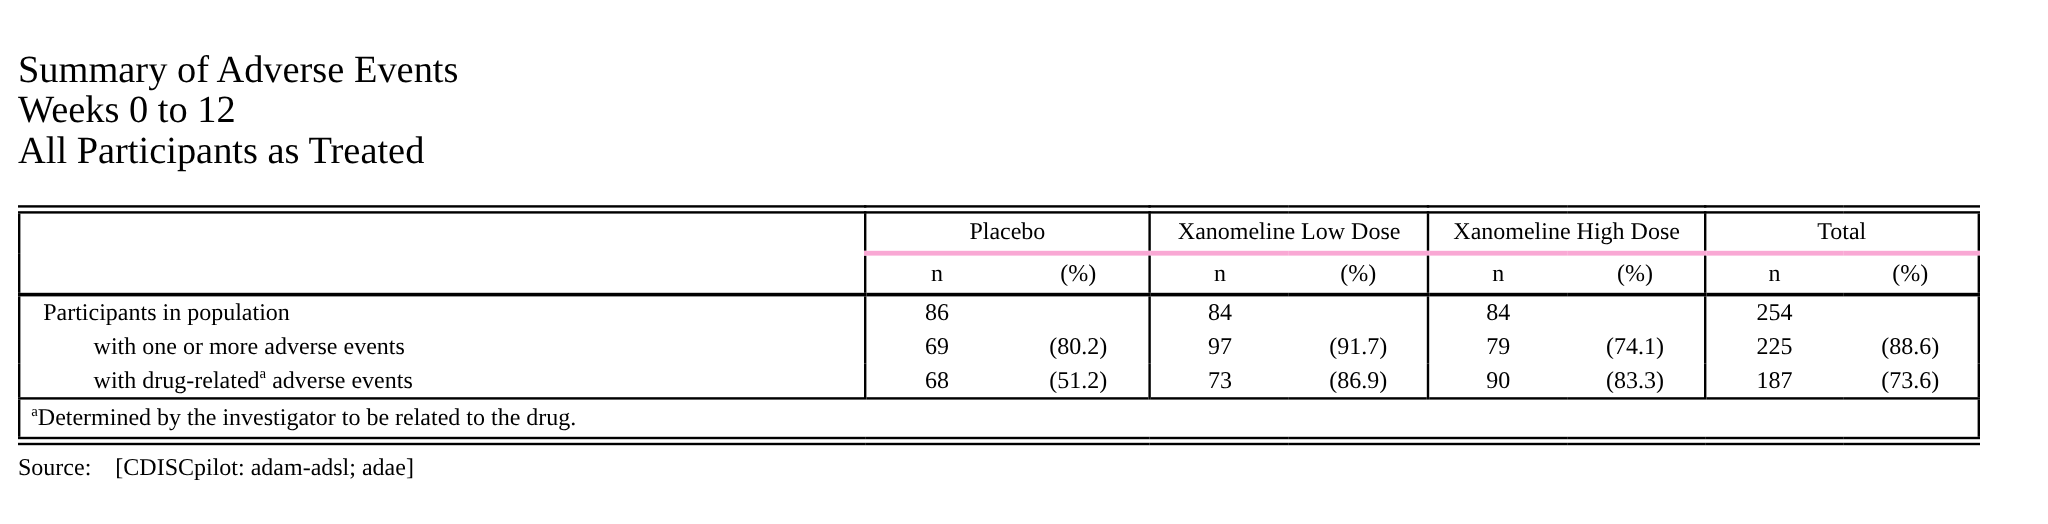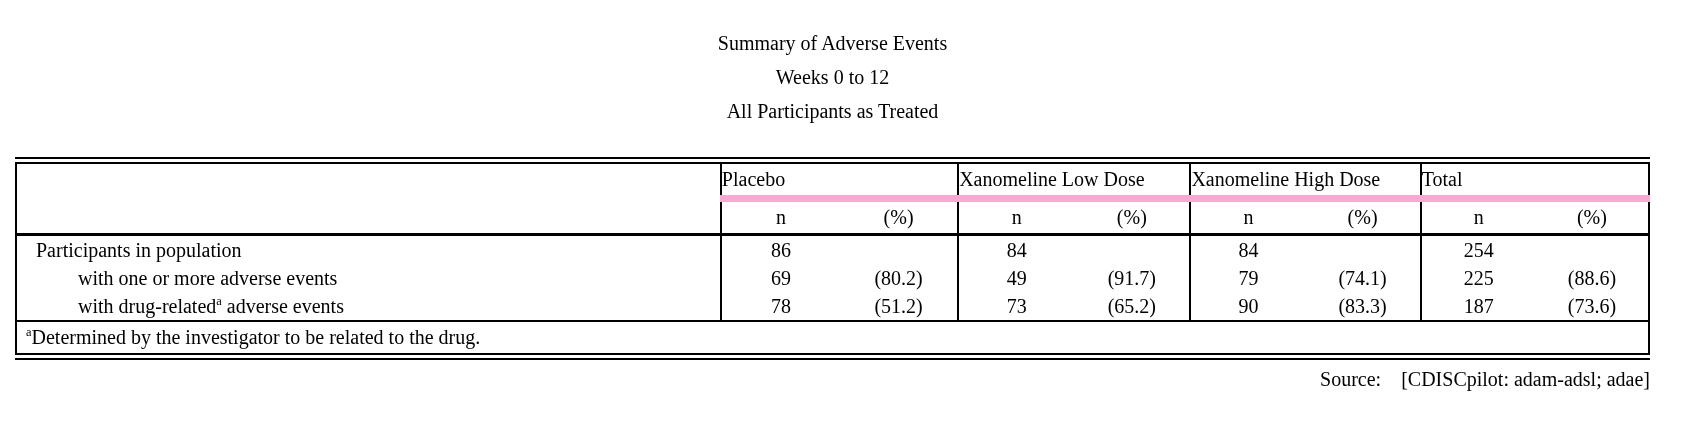"Summary of Adverse Events" .title-block { font-size: 20px -> 32px; padding-top: 26px -> 40px; text-align: center -> left }
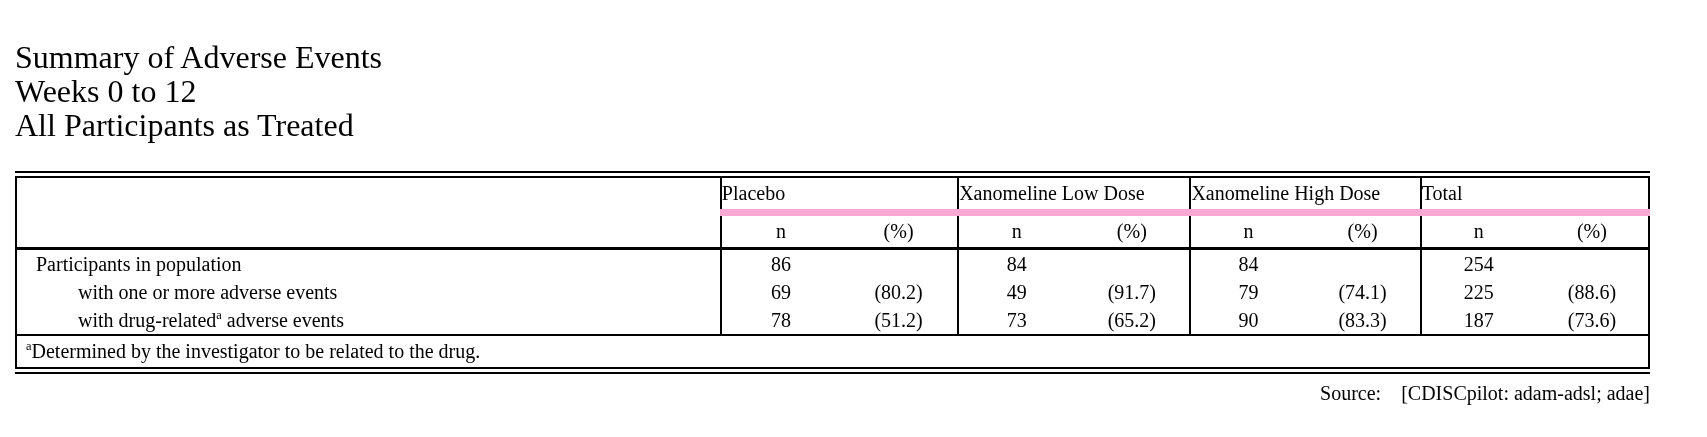"Placebo" .grp-h { border-bottom: 7px solid #f9a8d4 -> 4px solid #f9a8d4; text-align: left -> center }
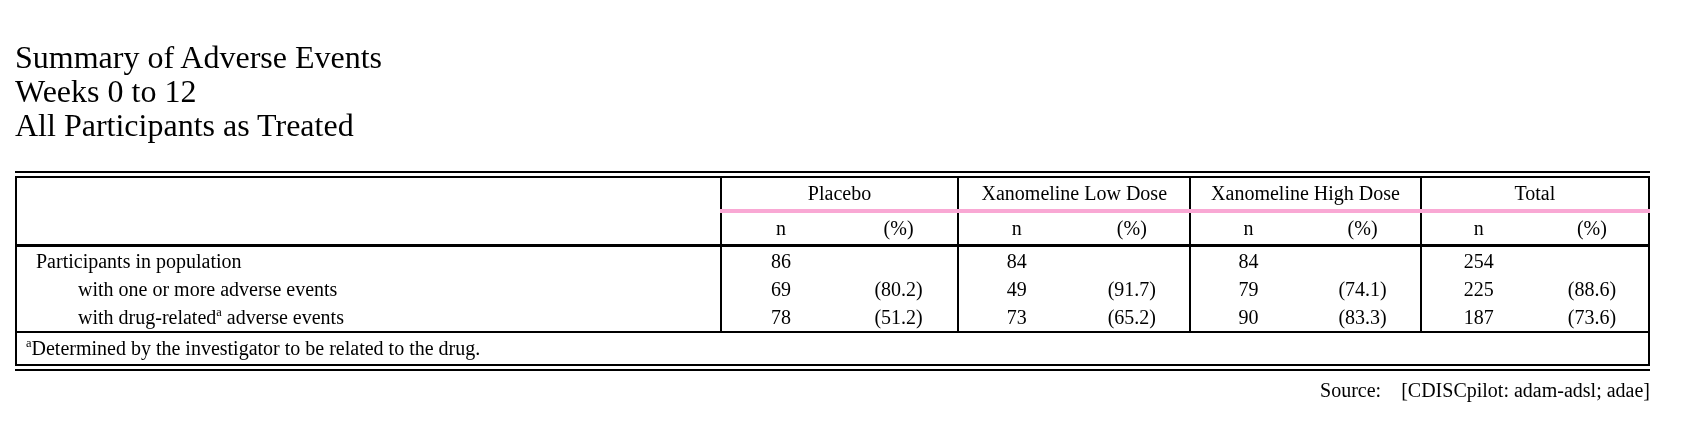"49" td.colsep { text: 49 -> 97 }
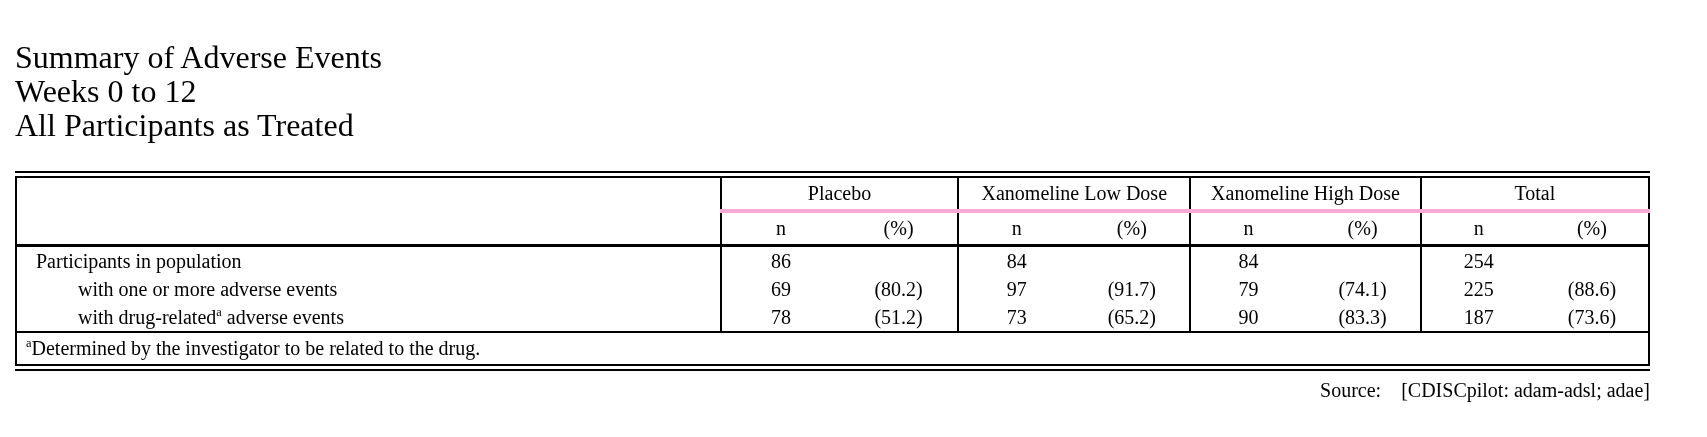"78" td.colsep { text: 78 -> 68 }
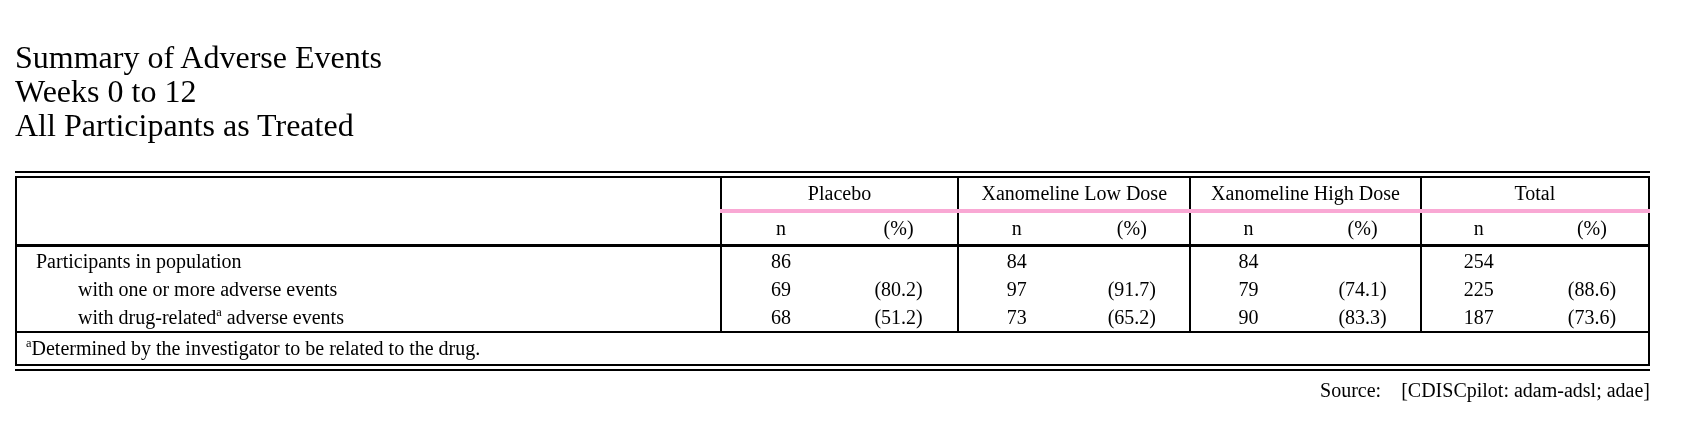"(65.2)" td { text: 65.2 -> 86.9 }
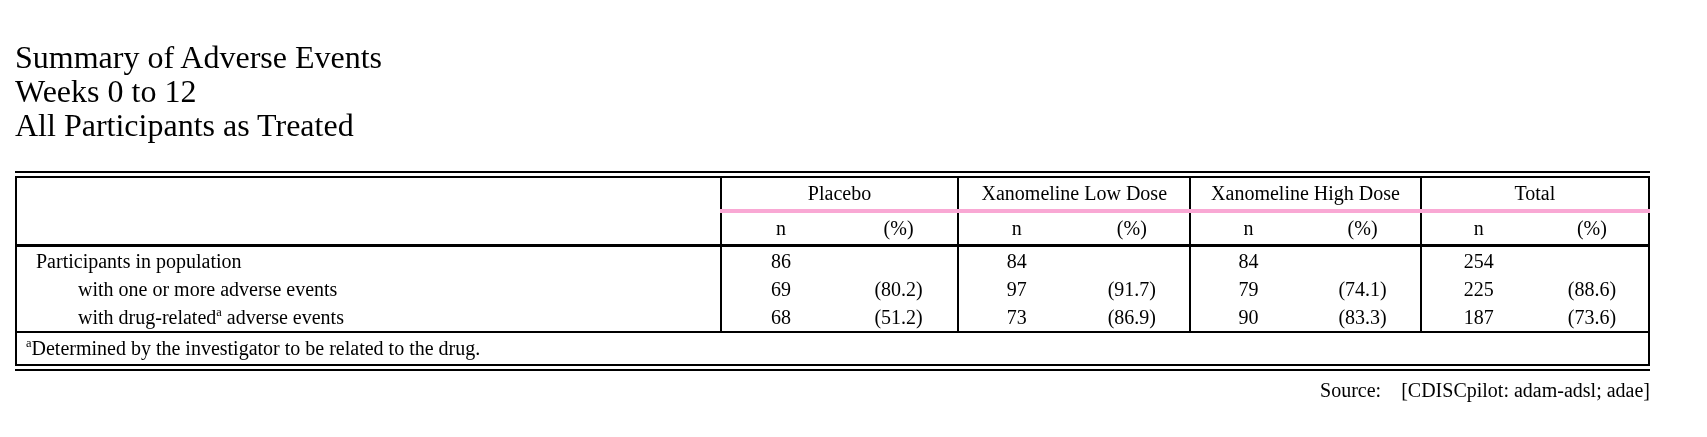"Source: [CDISCpilot: adam-adsl; adae]" .source-line { text-align: right -> left }
